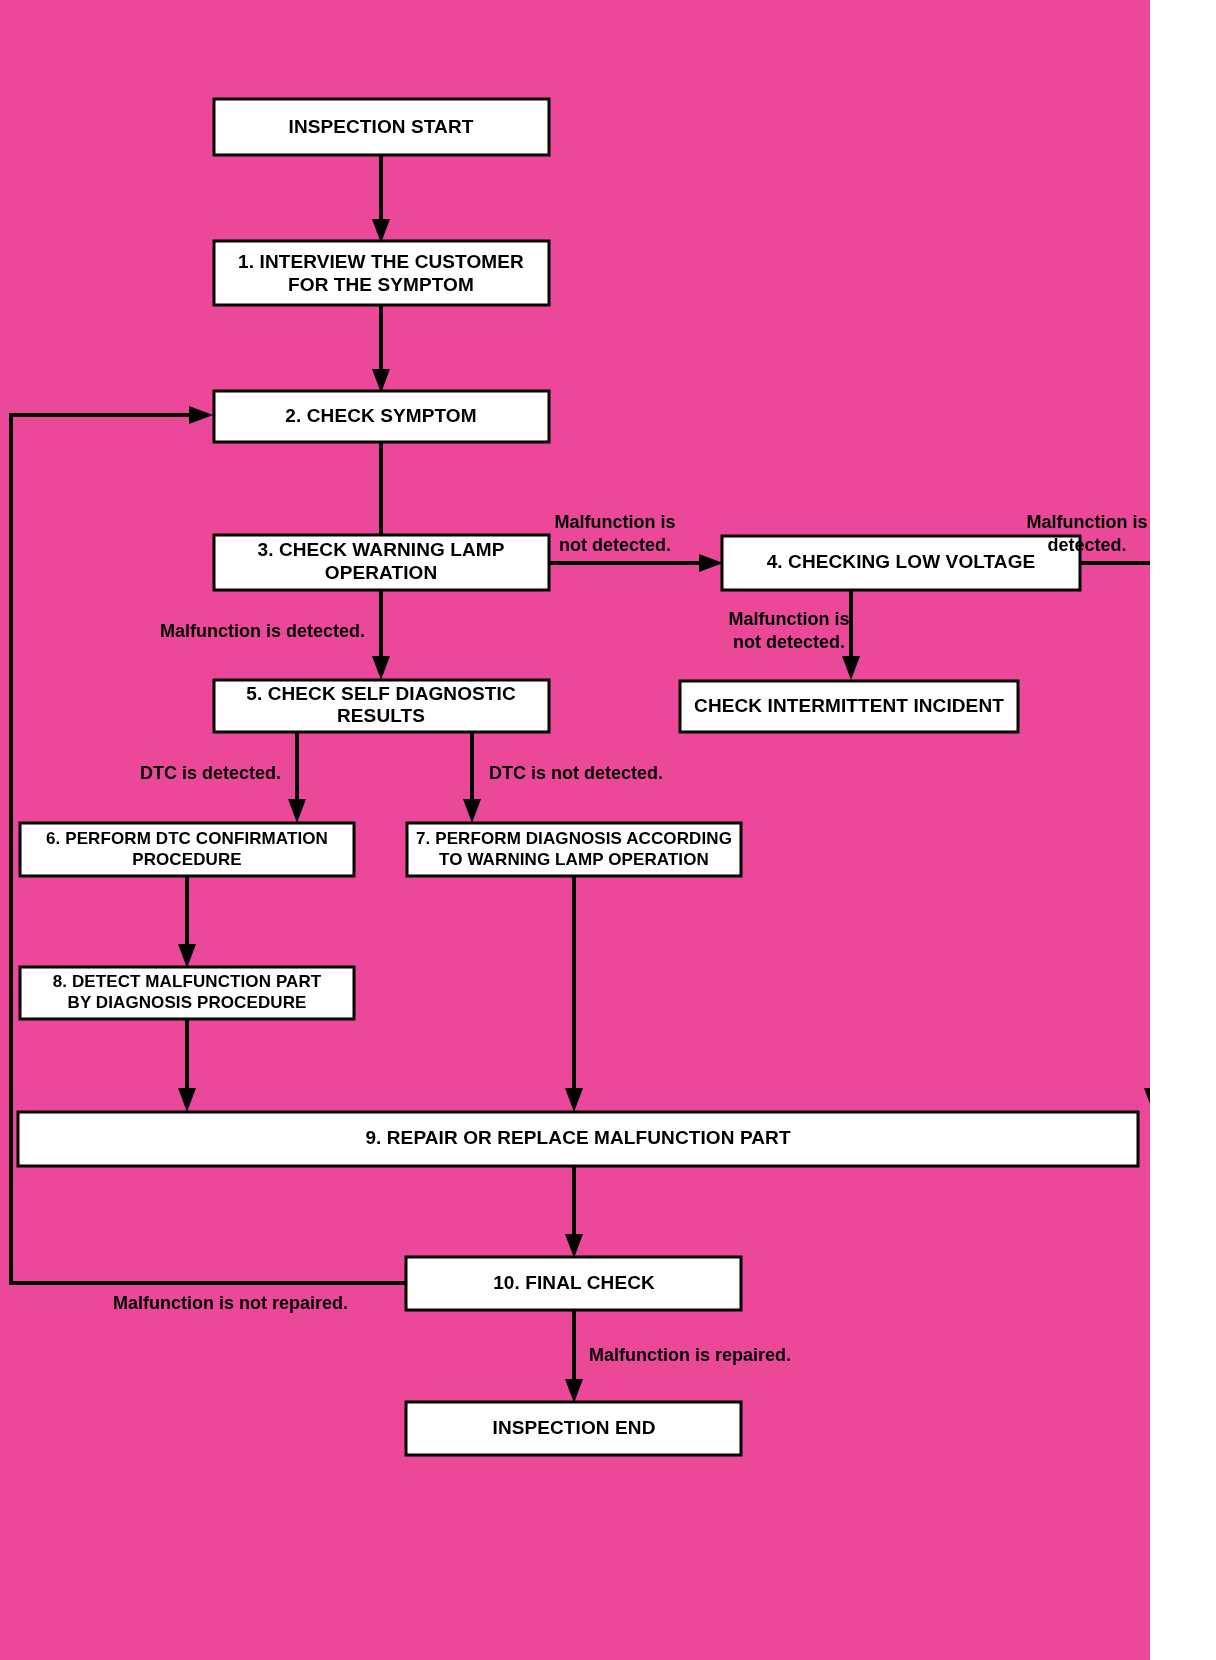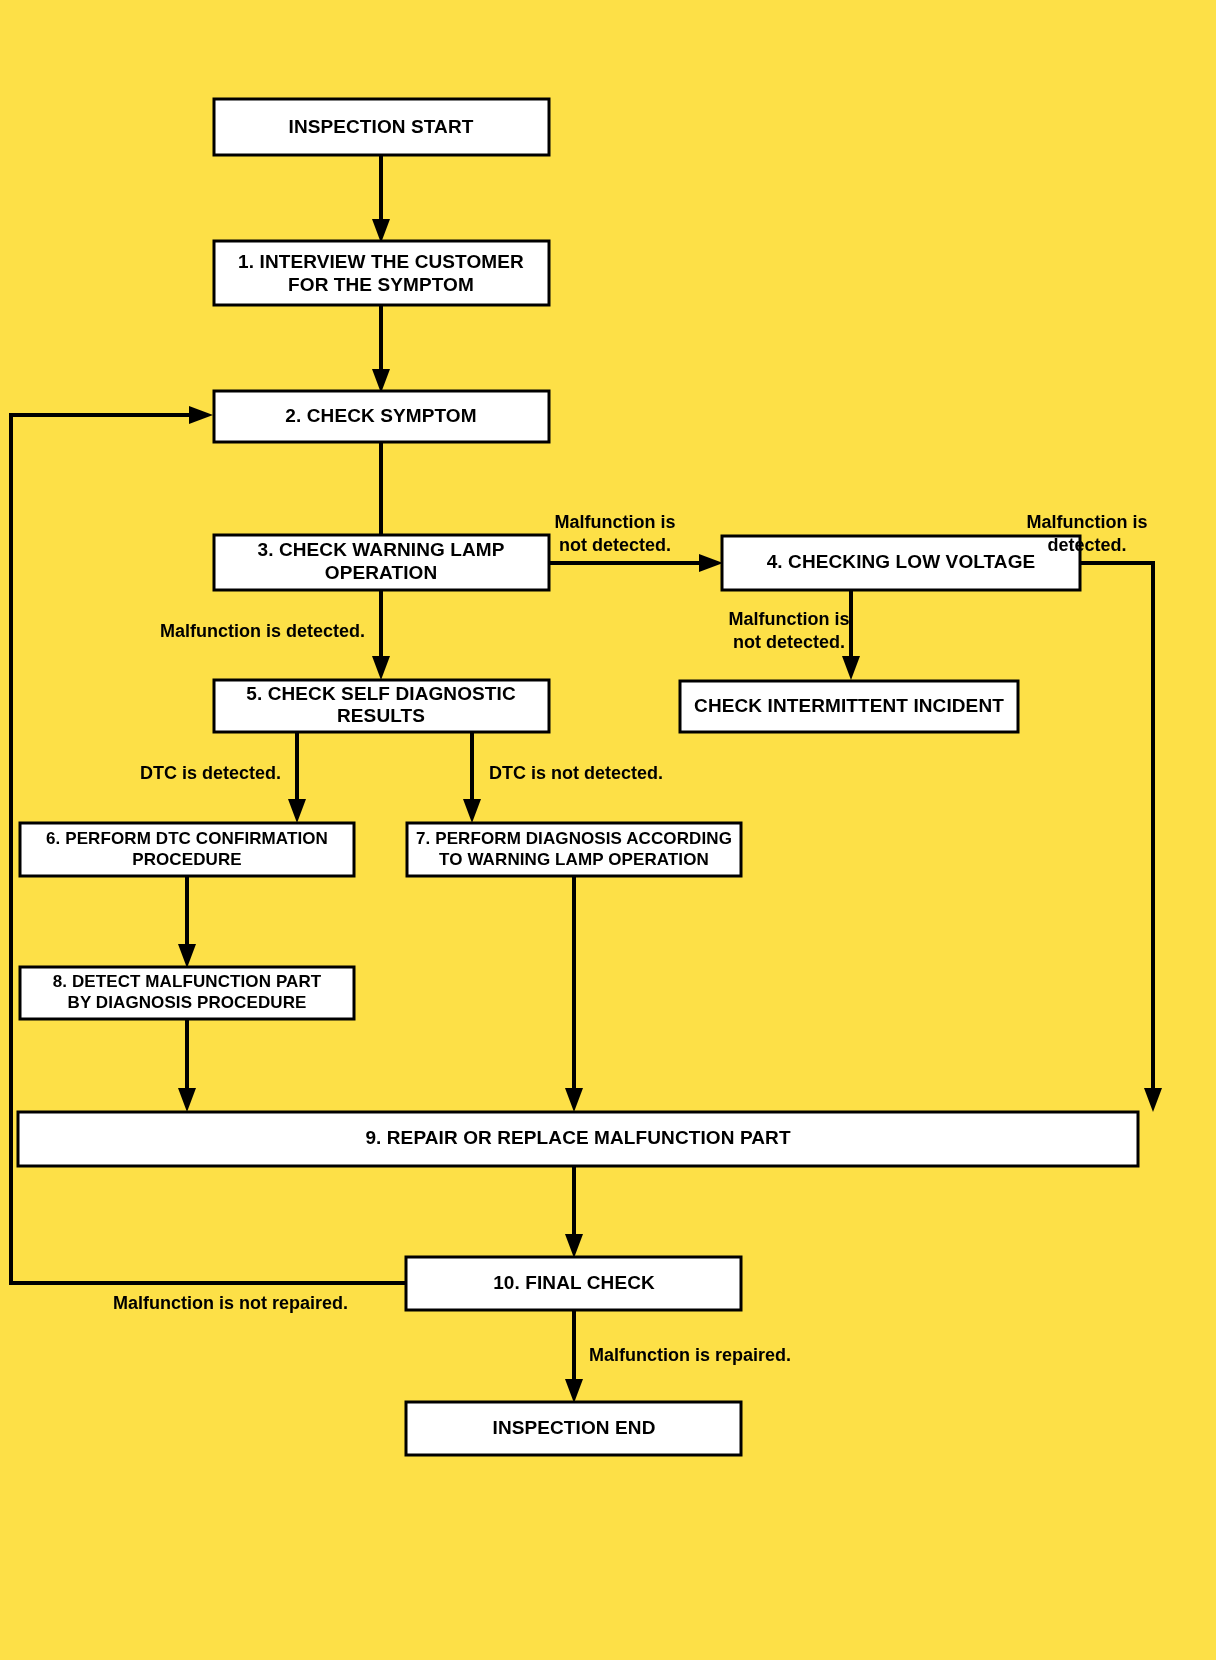"INSPECTION START" #page { background: #fde047 -> #ec4899; padding-left: none -> 42px; width: 1216px -> 1108px }
